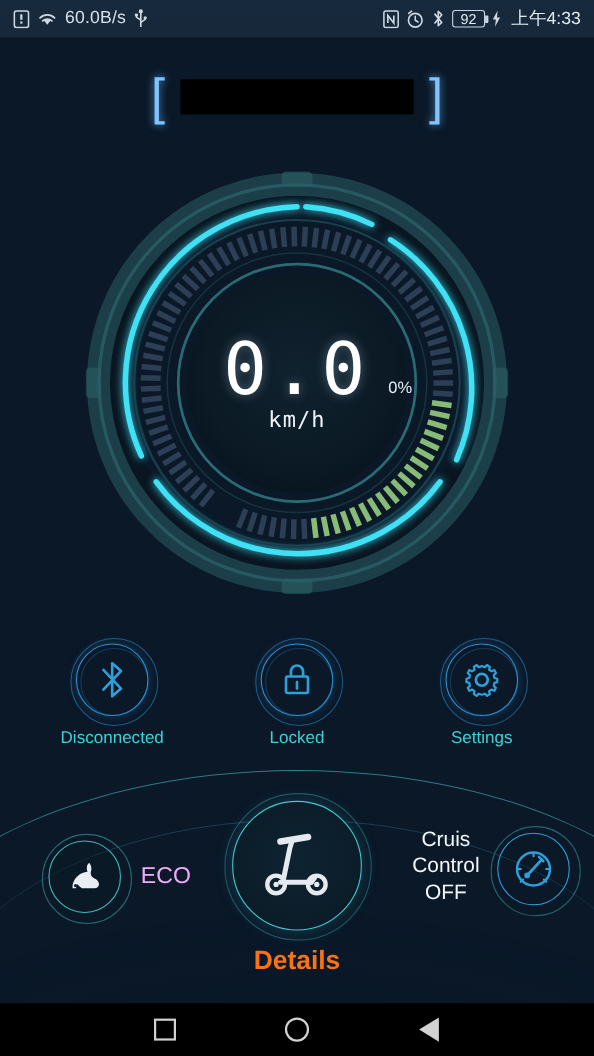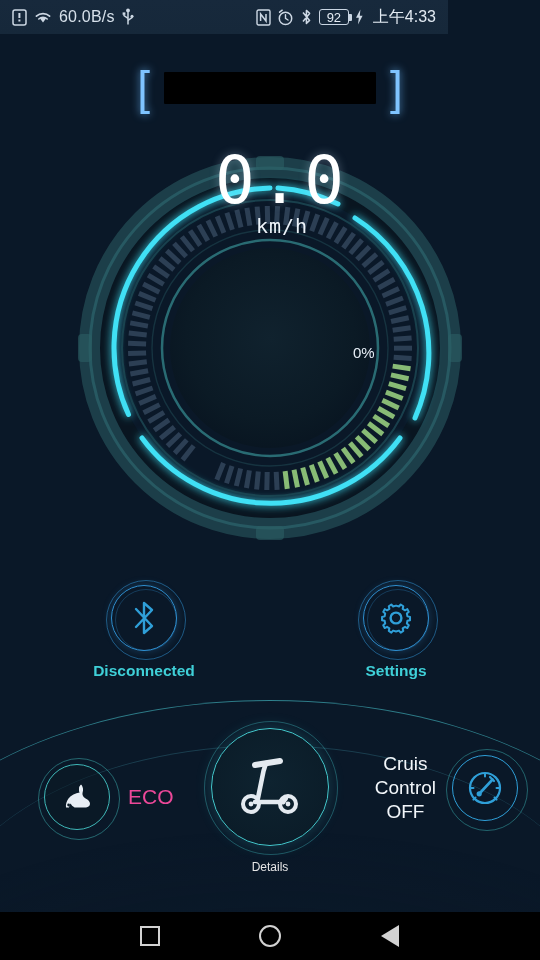"60.0B/s" #statusbar { width: 448px -> 540px }
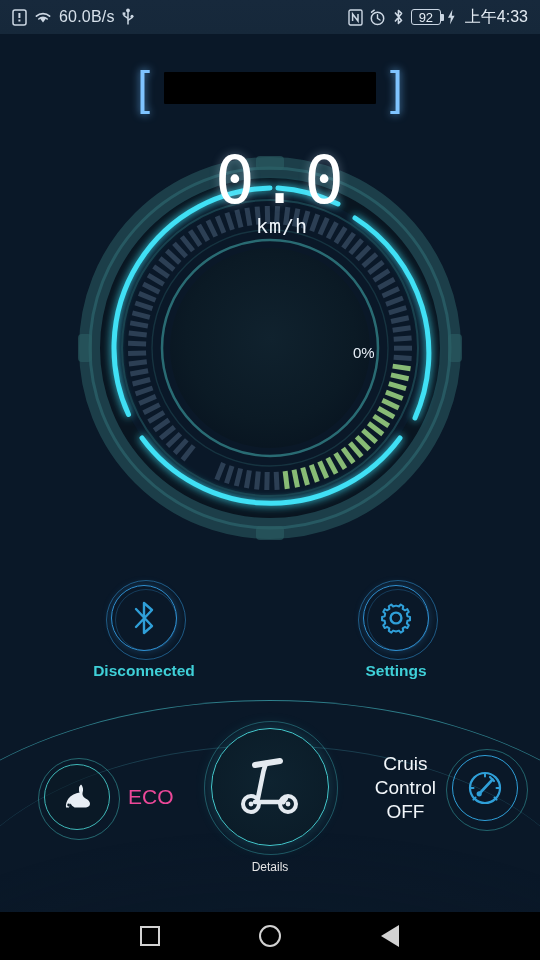"0.0" .lcd-wrap { justify-content: none -> center; left: 12px -> 0 }
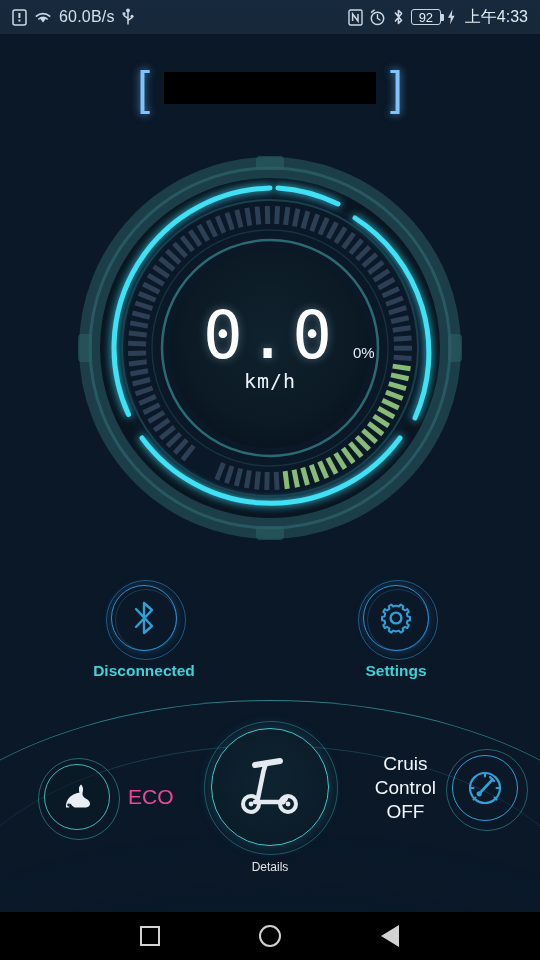"Disconnected" .act-lbl { font-weight: bold -> none }
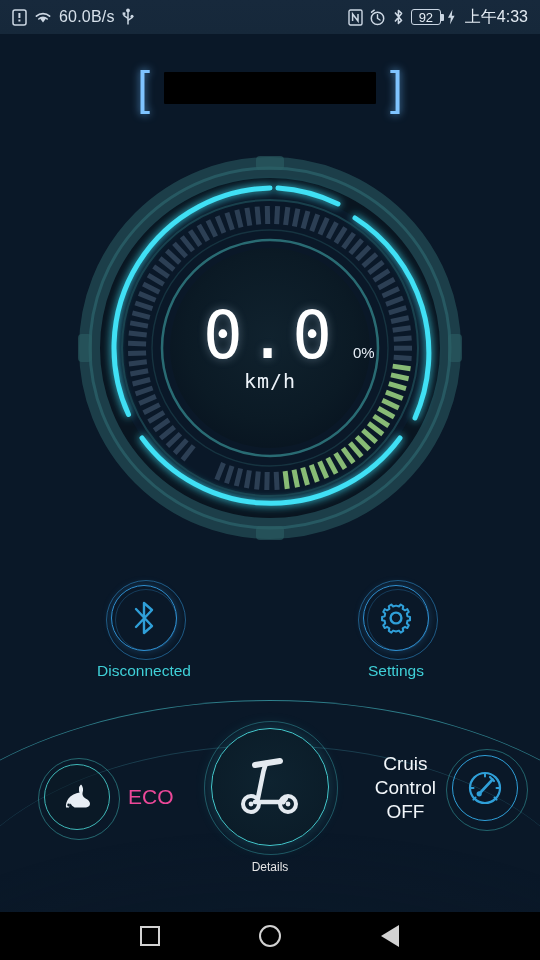"Locked" div.act { html: none -> <div> <div> <svg> <rect></rect> <path></path> <line></line> </svg> </div> <div>Locked</div> </div> }
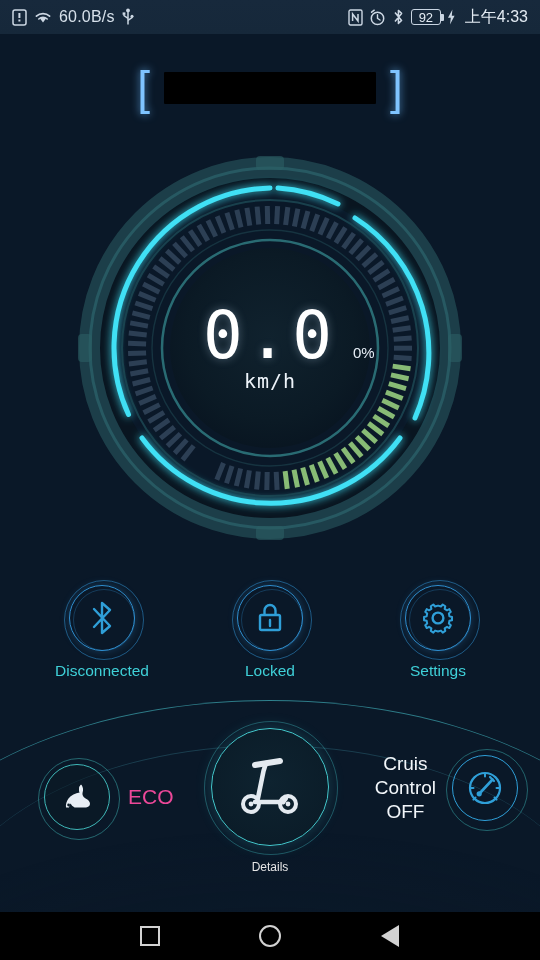"Cruis" .cruise { align-items: center -> flex-end }
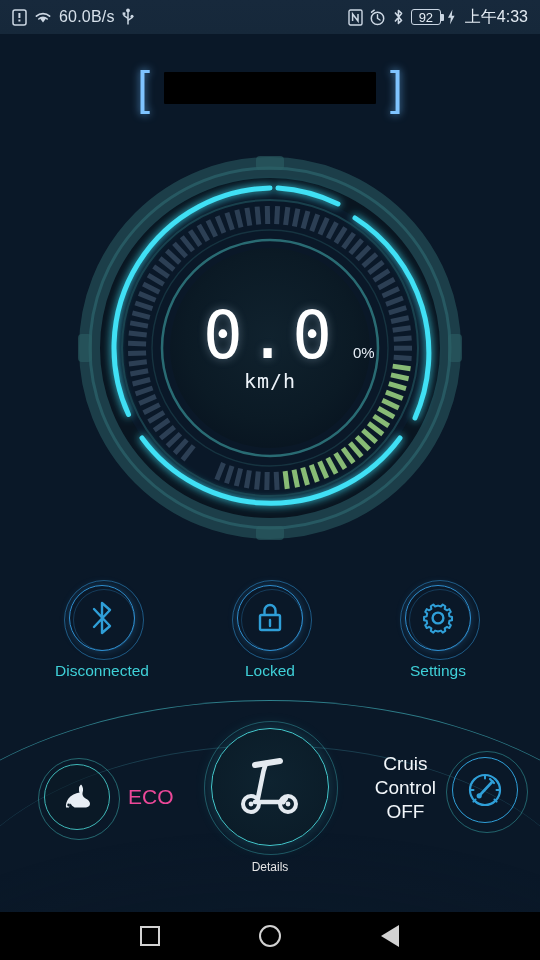"ECO" .mode-txt { color: #ec4899 -> #f0abfc }
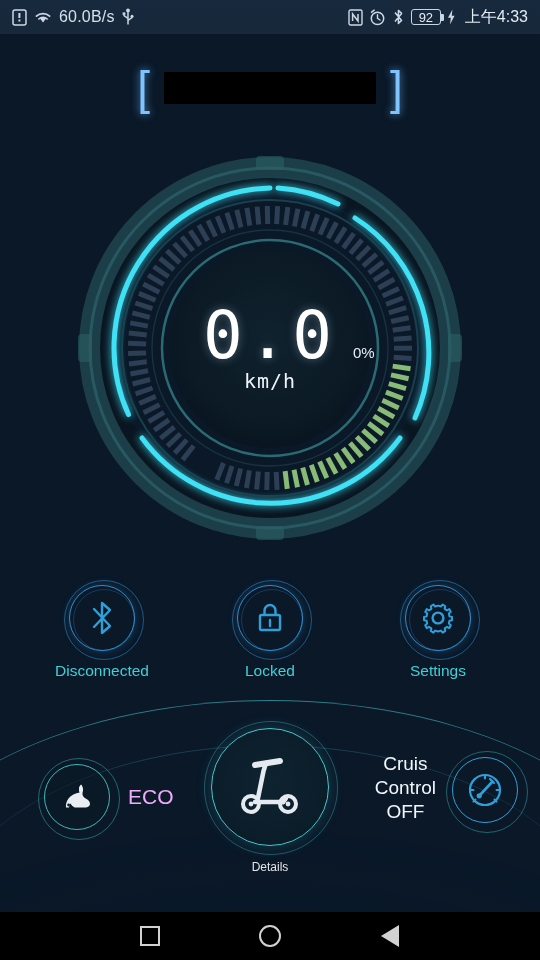"Details" .details-lbl { color: #e5e5e5 -> #f97316; font-size: 12px -> 24px; font-weight: none -> bold }
